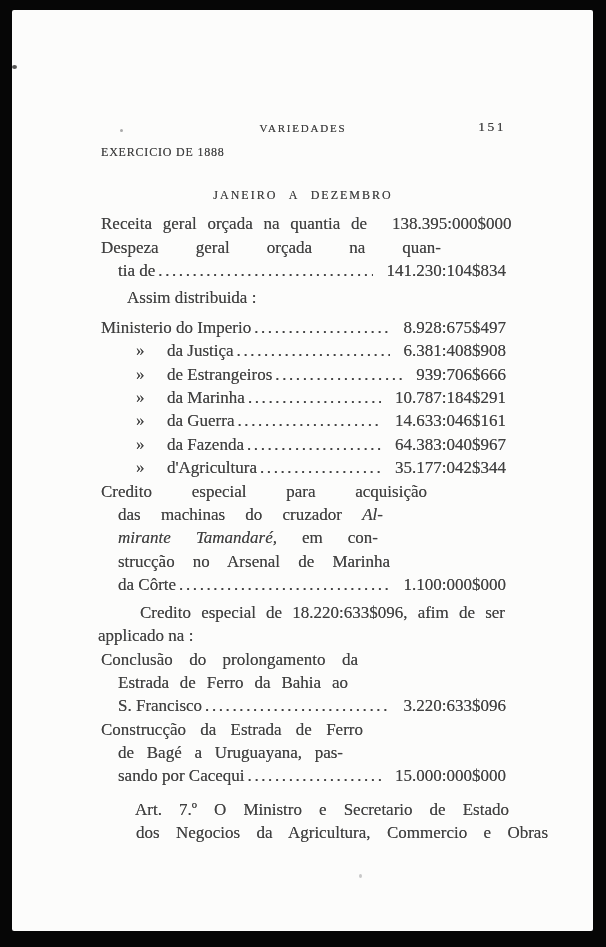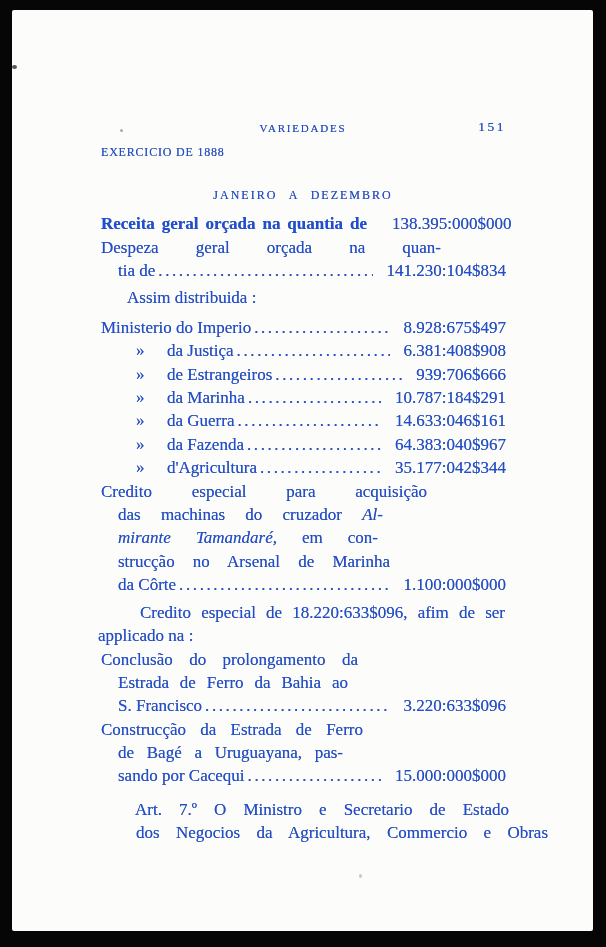"VARIEDADES" .page { color: #1d4ed8 -> #404040 }
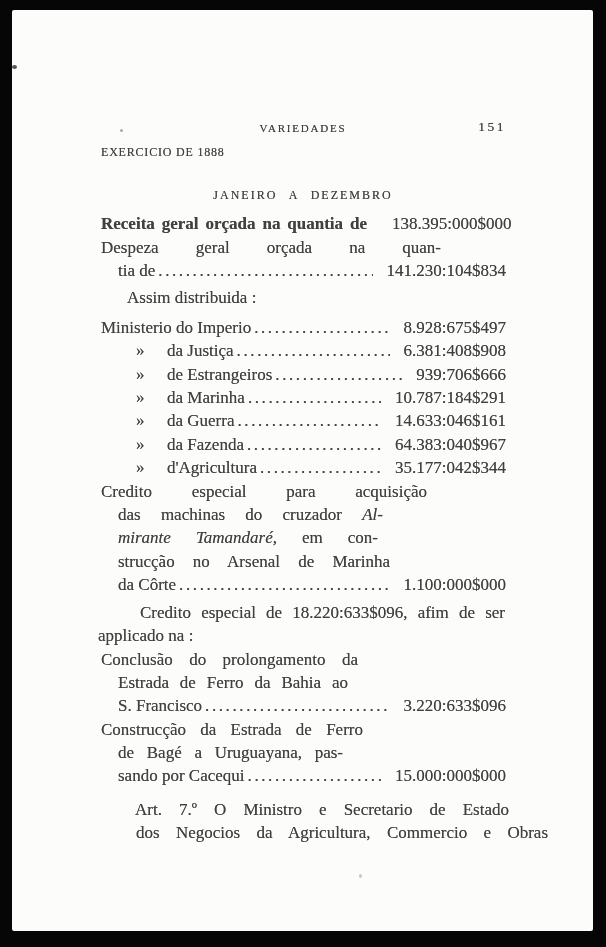"Receita geral orçada na quantia" span.lbl { font-weight: bold -> none }
